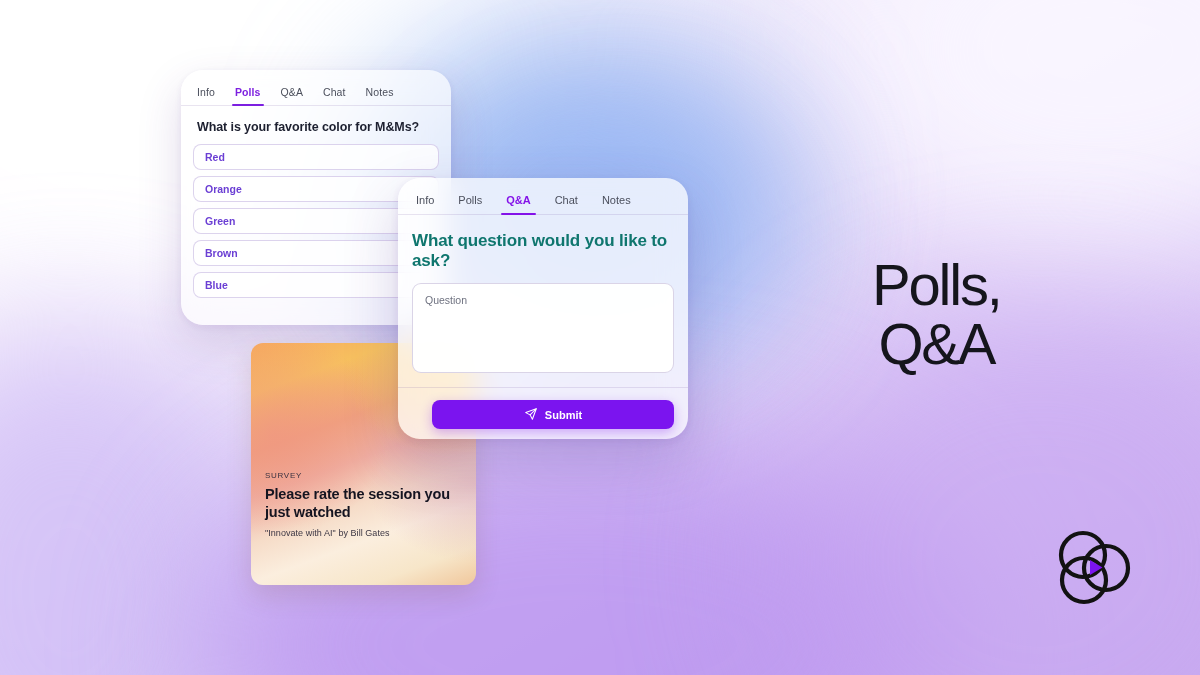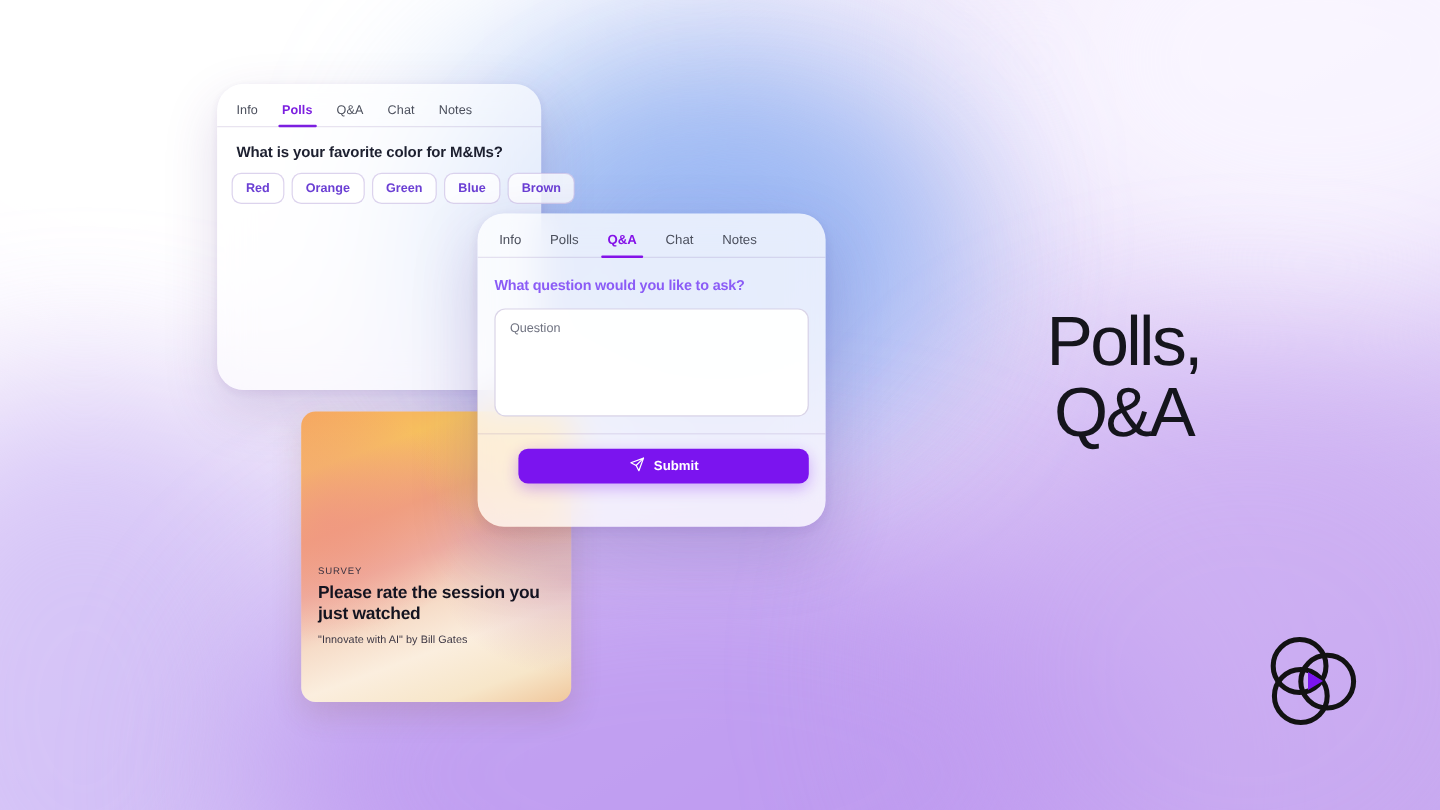"Red" .poll-list { flex-direction: row -> column }
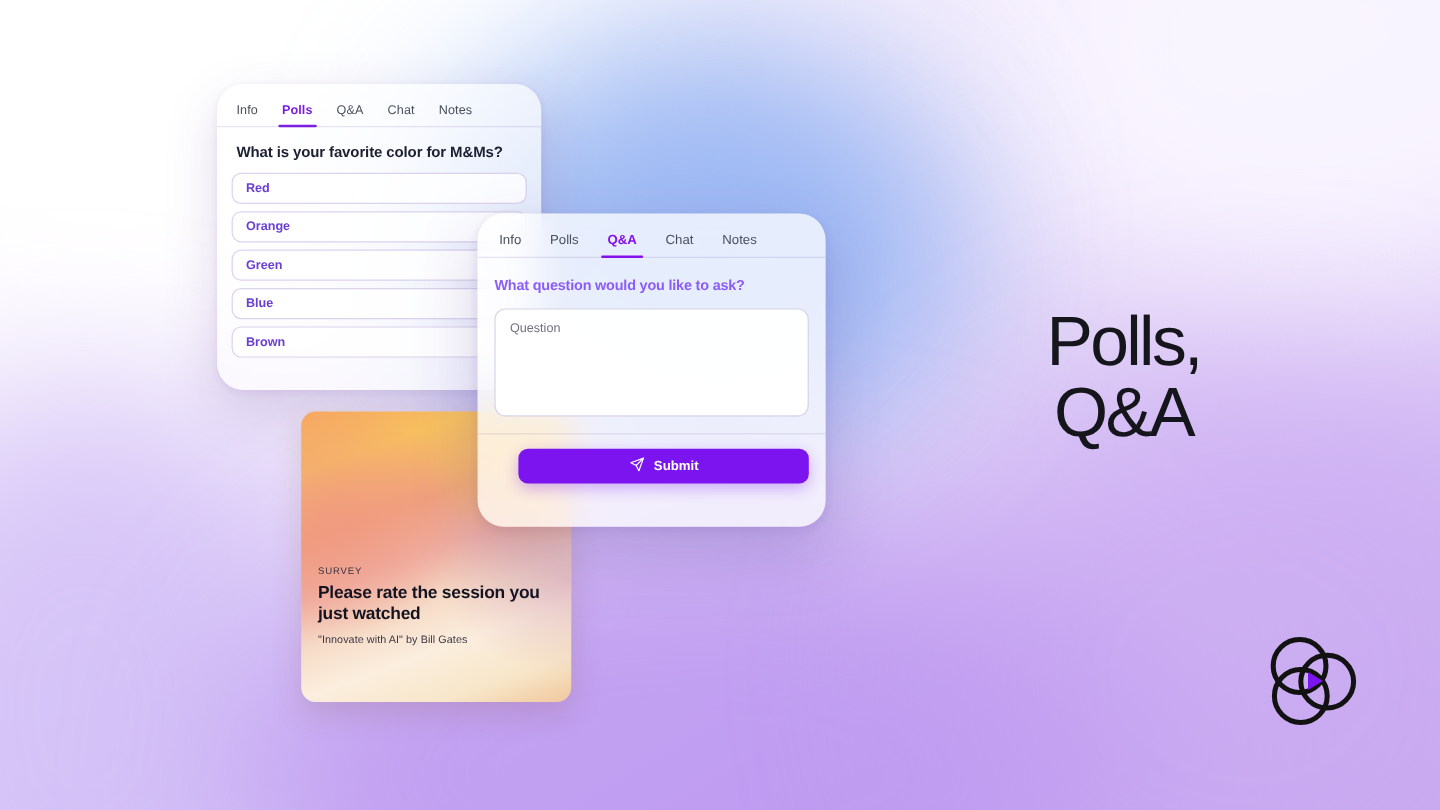"What question would you like" .qa-q { color: #8b5cf6 -> #0f766e; font-size: 12px -> 17px }
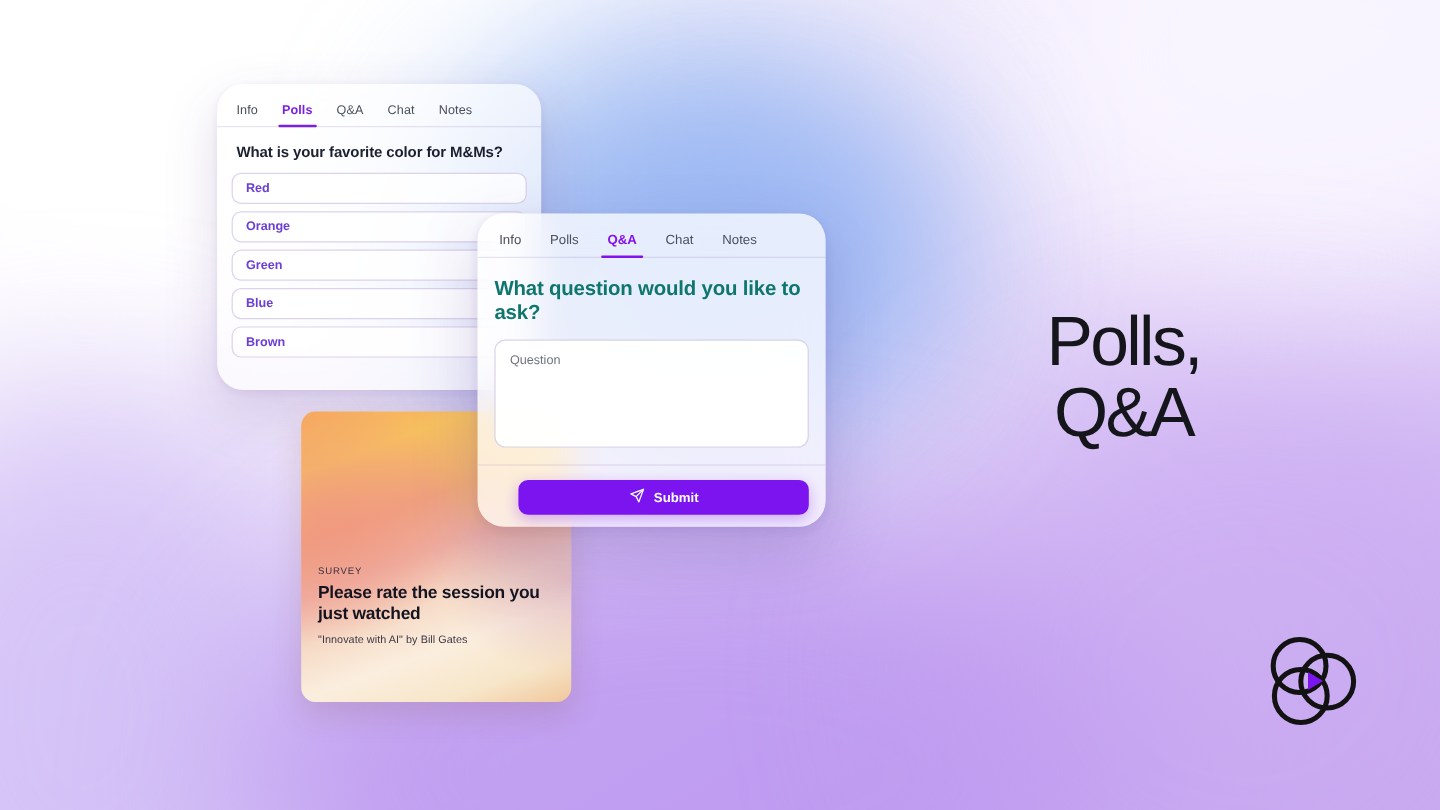"Blue" div.poll-opt { order: before "Brown" -> after "Brown" }
